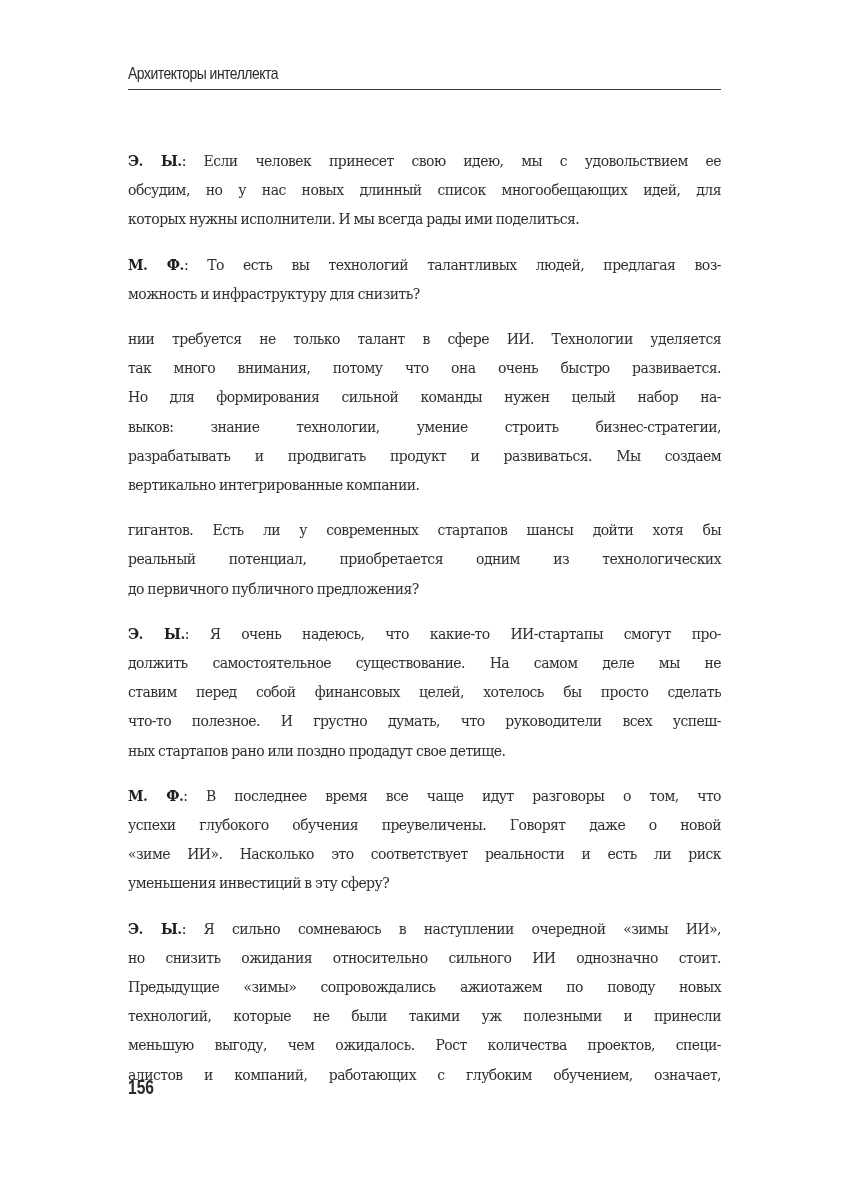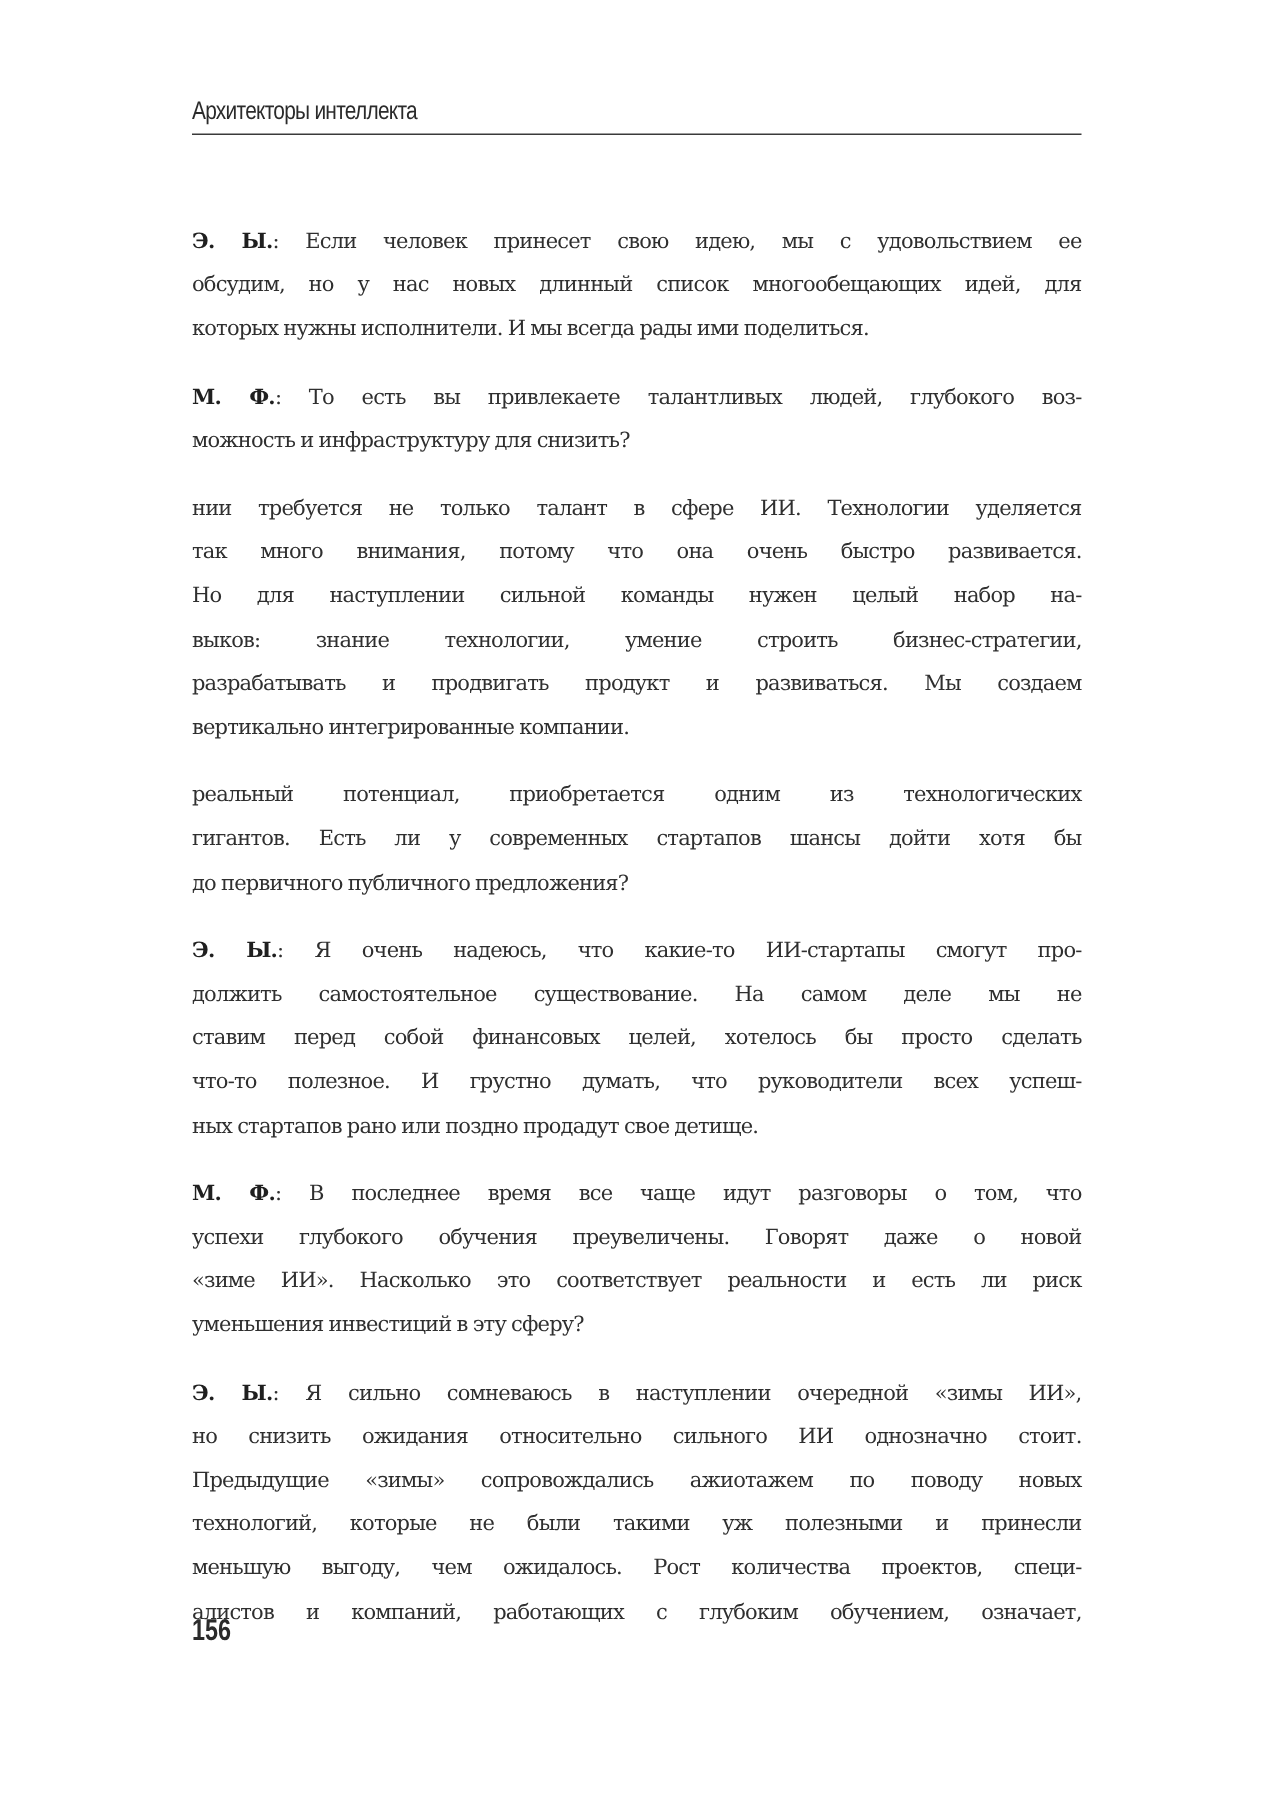": То есть вы привлекаете" span { text: привлекаете талантливых людей, глубокого -> технологий талантливых людей, предлагая }
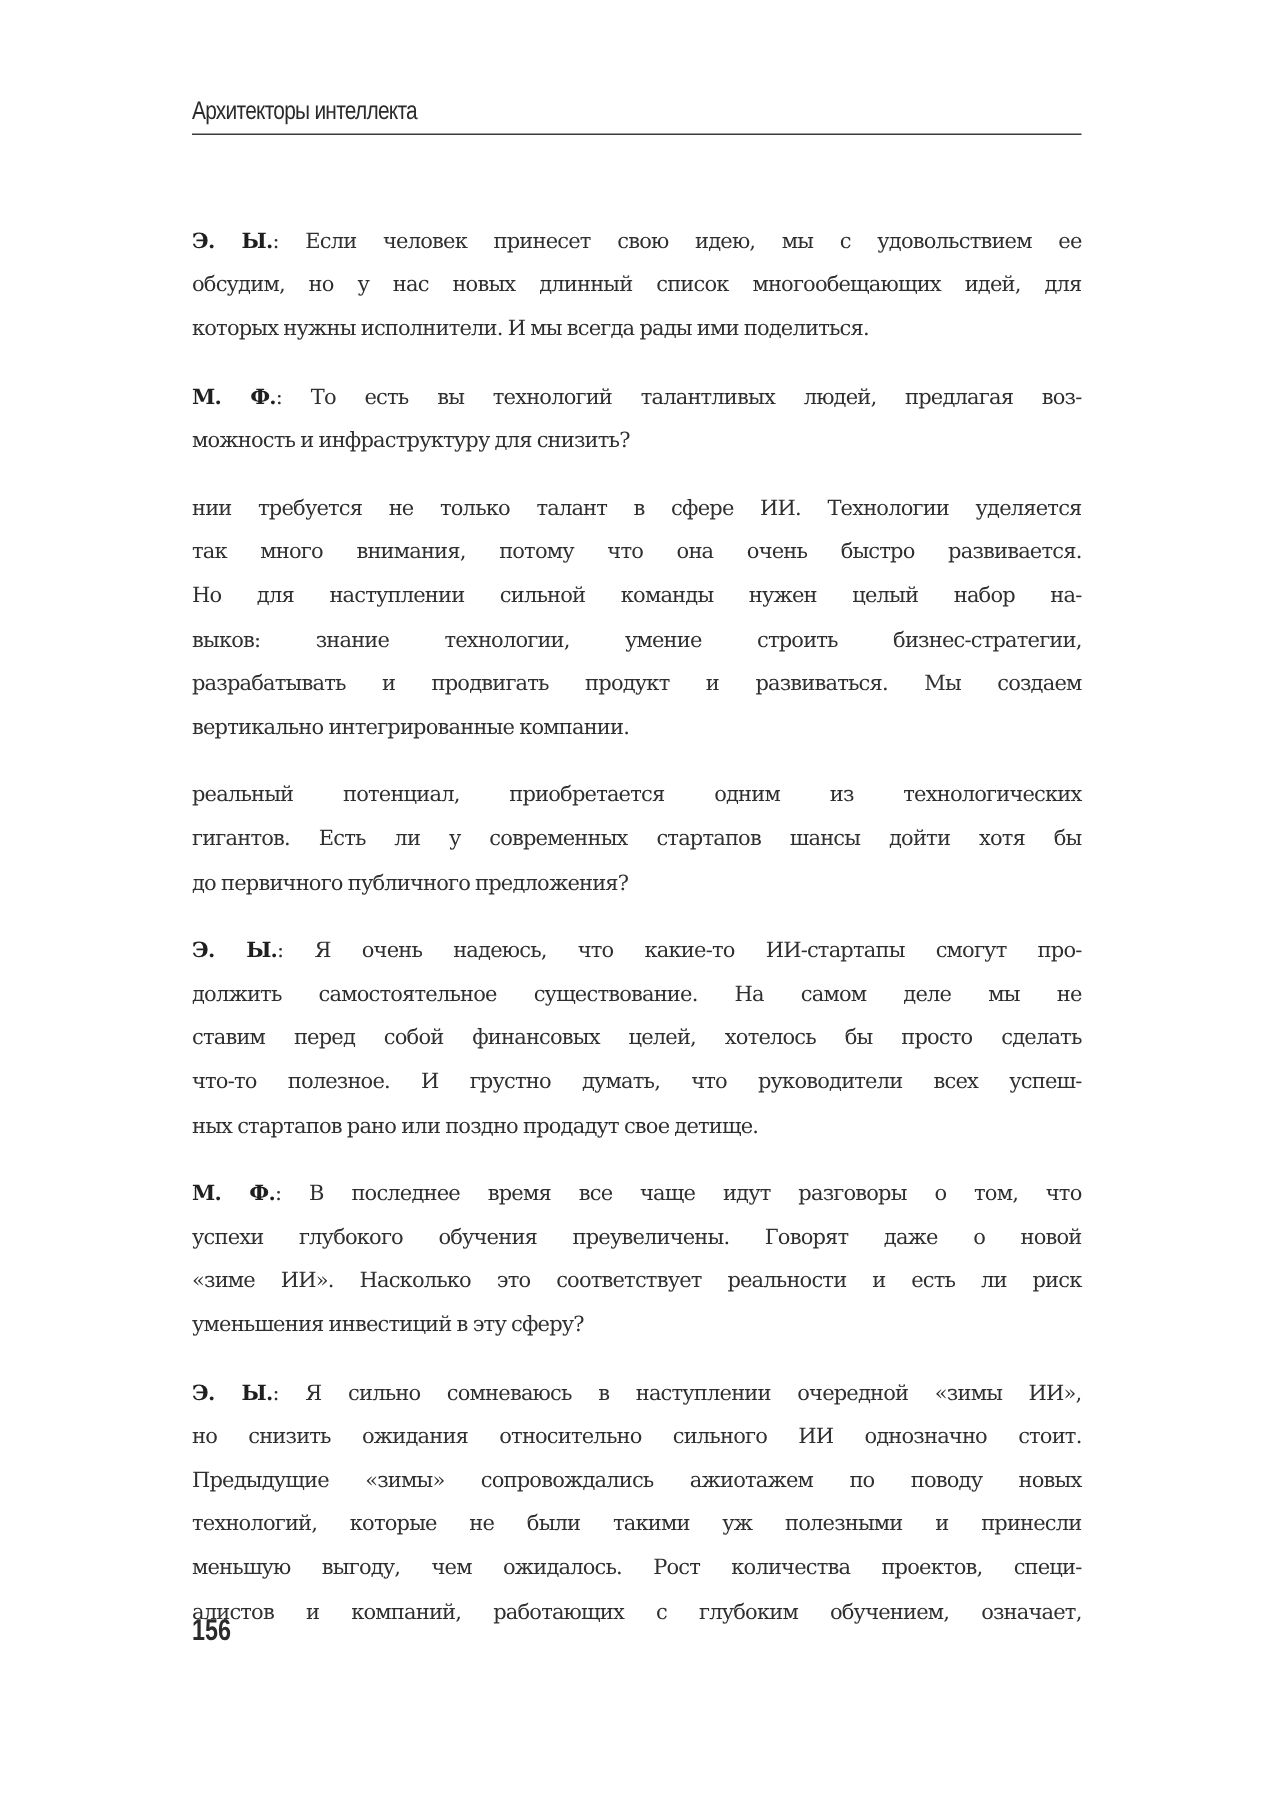"Но для наступлении сильной команды" span.line { text: наступлении -> формирования }
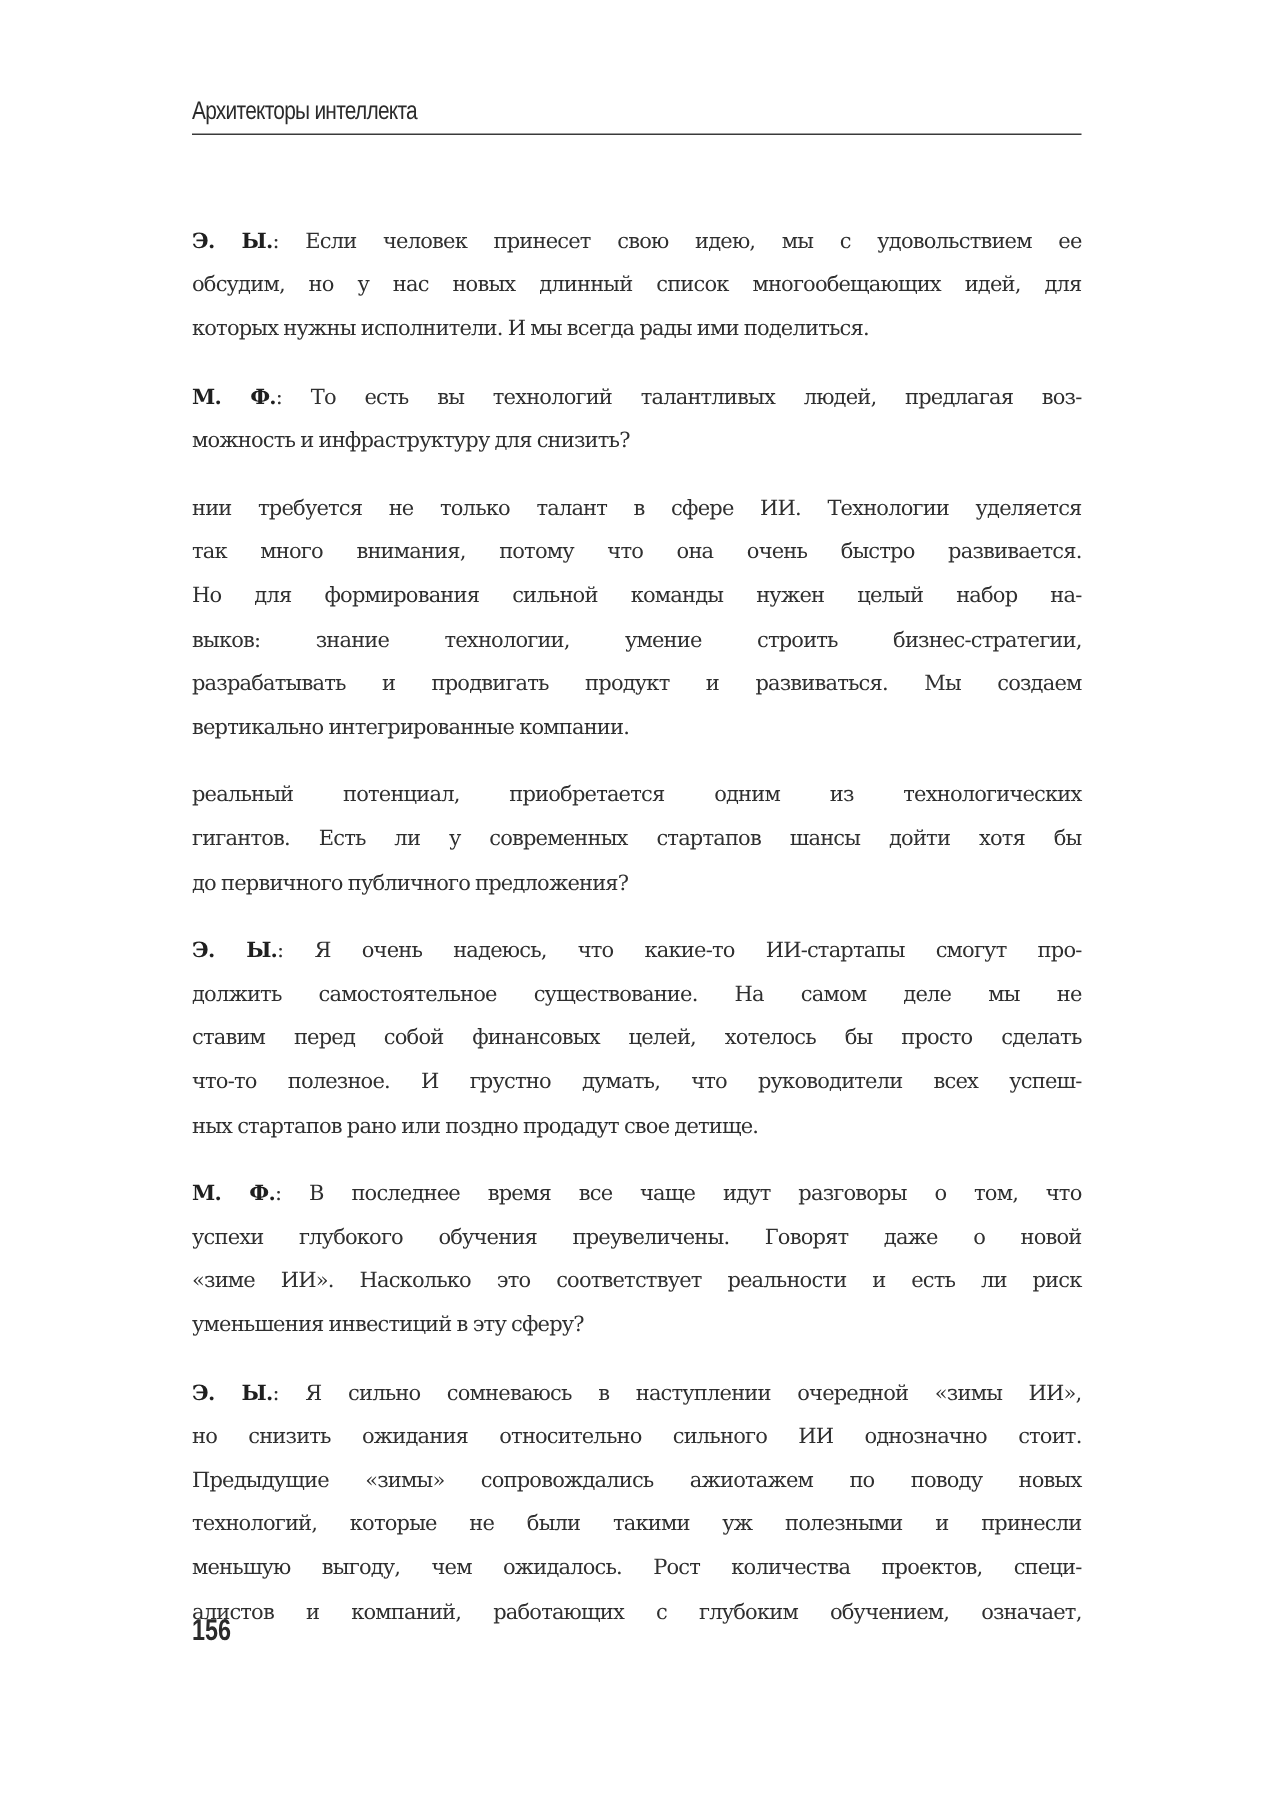"реальный потенциал, приобретается одним" span.line { order: before "гигантов. Есть ли у современных" -> after "гигантов. Есть ли у современных" }
